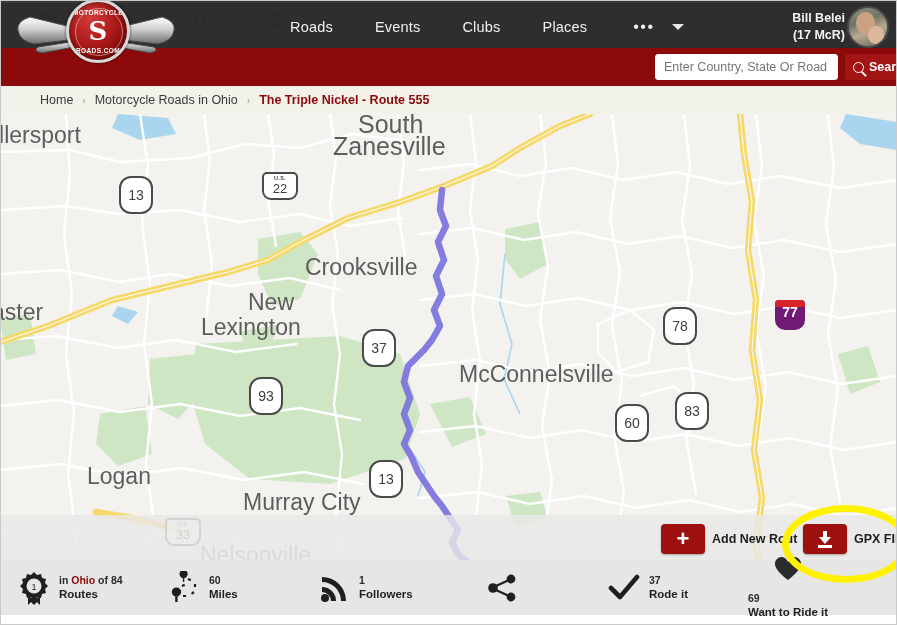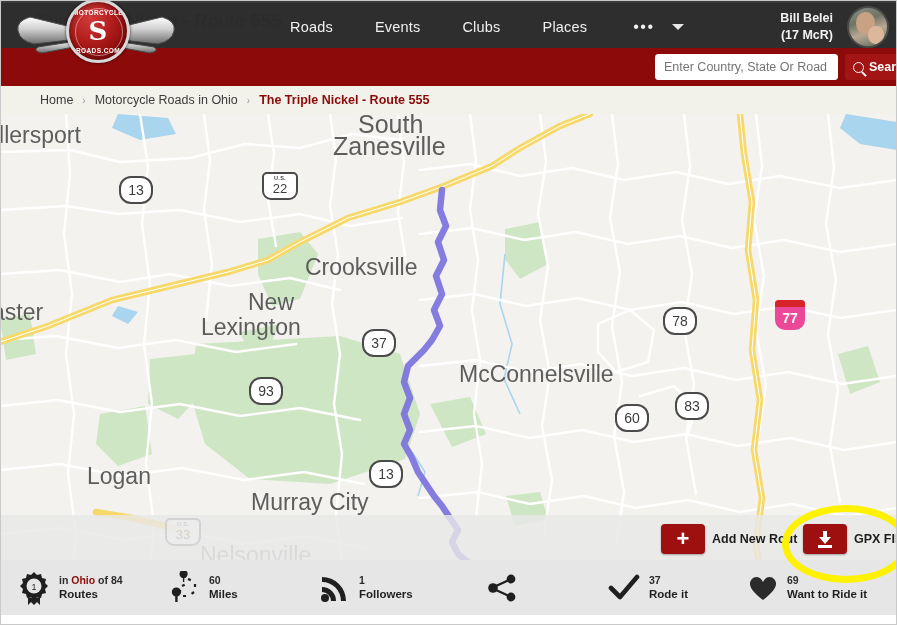"Bill Belei" .user-area { gap: 14px -> 2px }
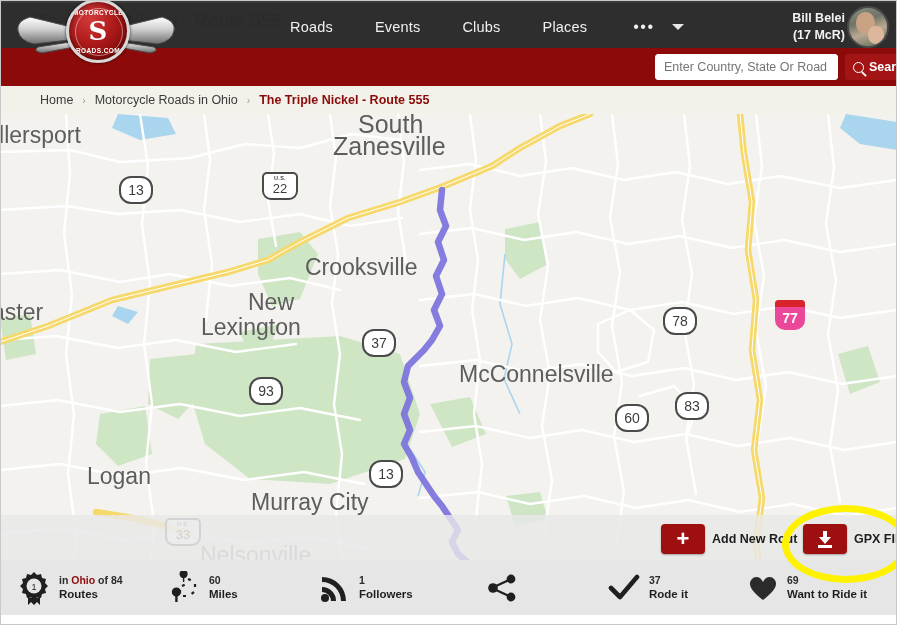"13" .shield { height: 28px -> 38px }
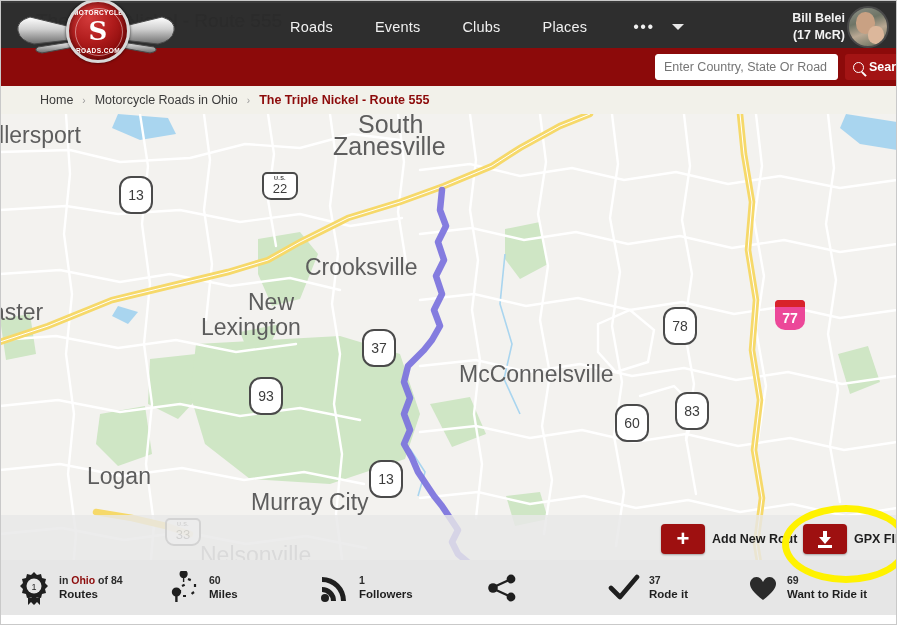"77" .shield-i { background: #ec4899 -> #701a75; padding-bottom: 4px -> 10px }
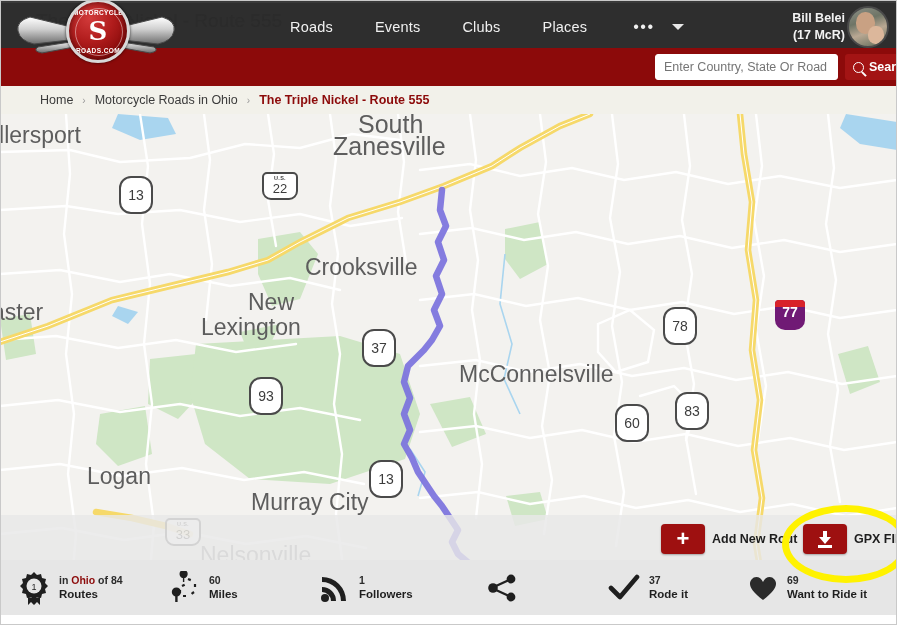"Murray City" div.map-label { left: 251px -> 243px }
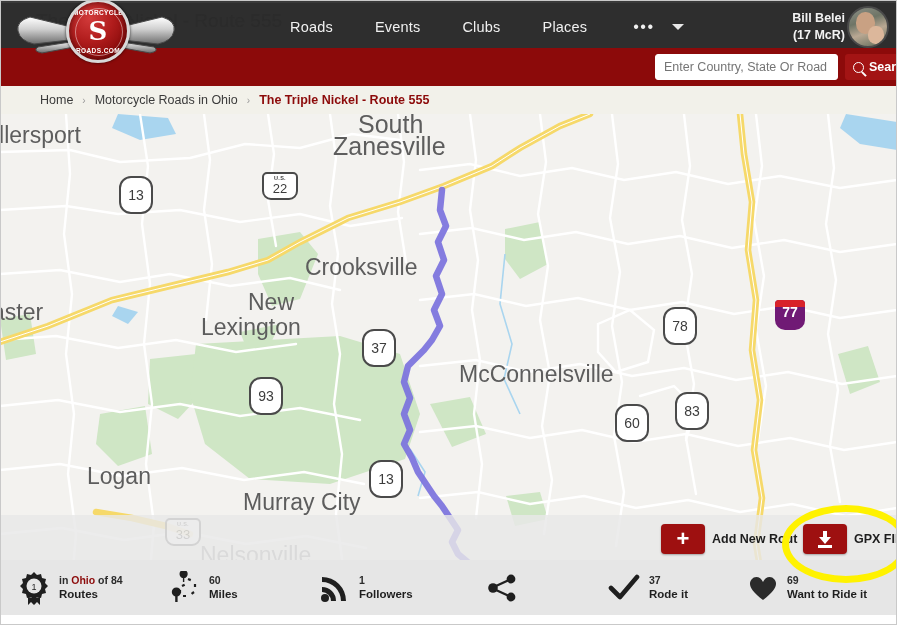"69" div.stat { flex-direction: none -> column }
